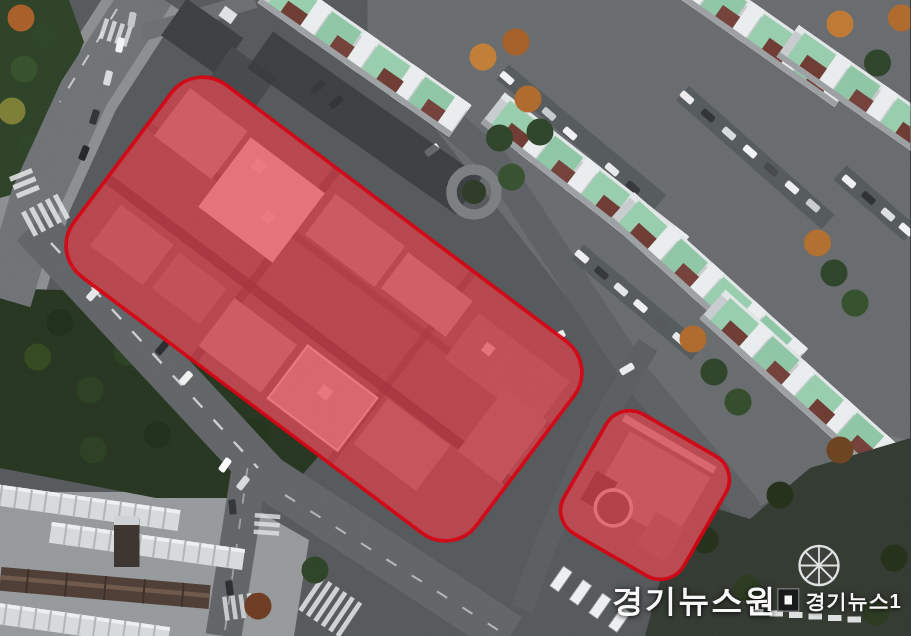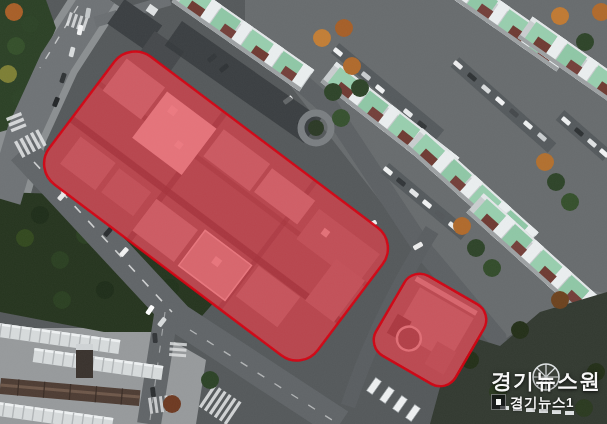"경기뉴스원" .wm-text-col { flex-direction: column -> row }
